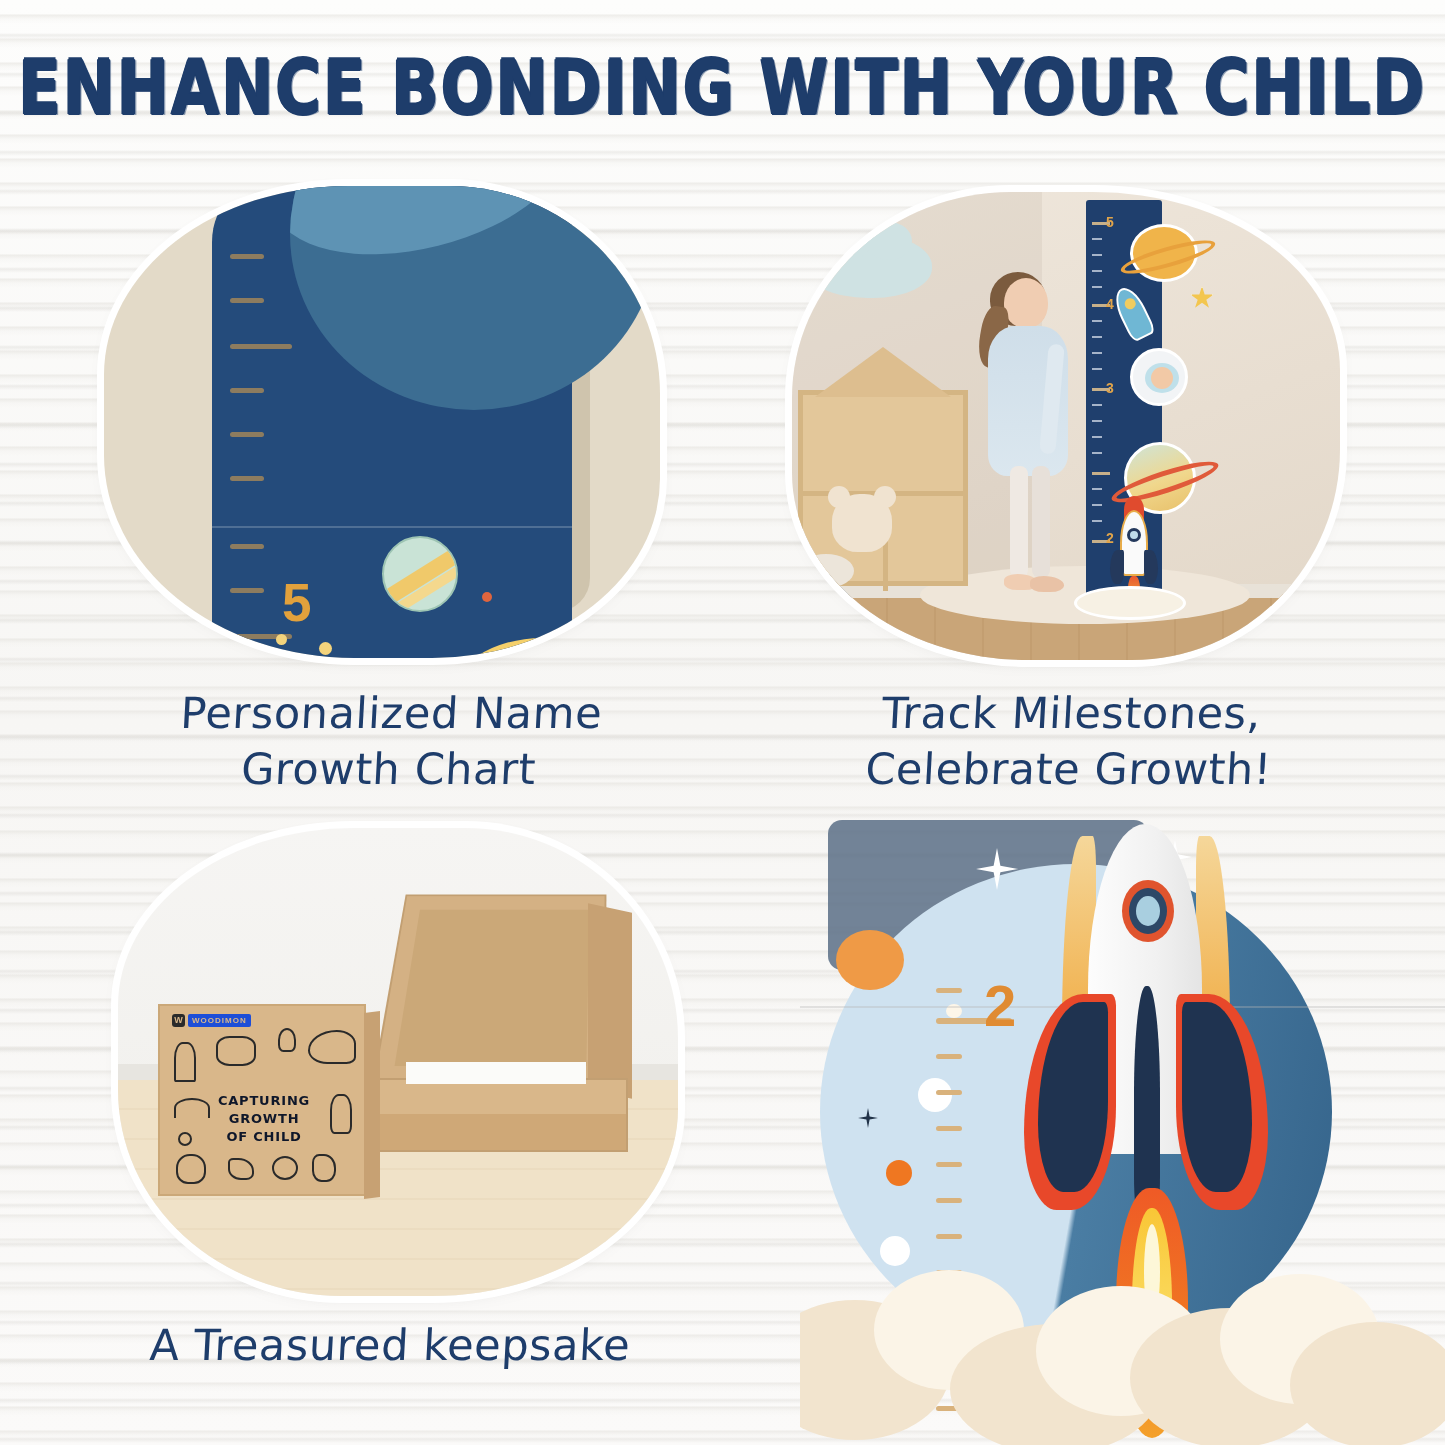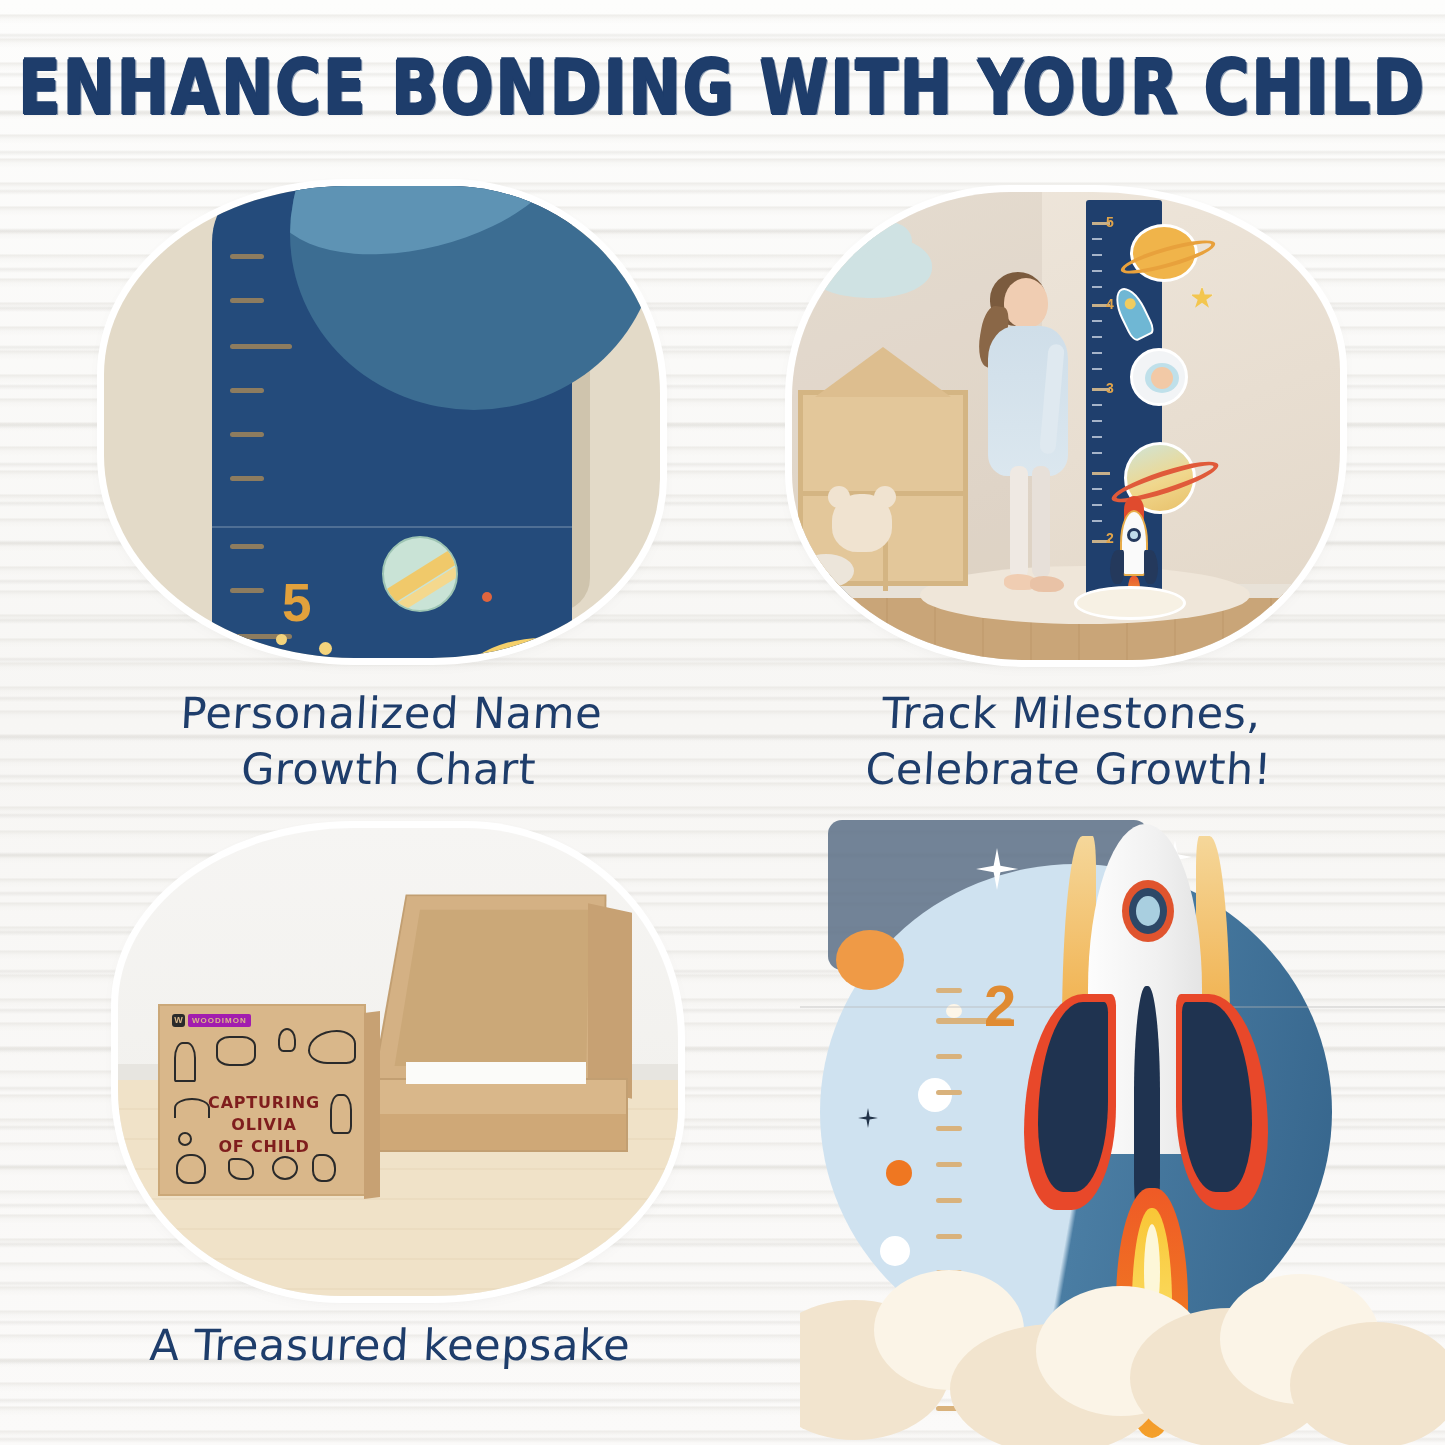"WOODIMON" .p3-logo .word { background: #a21caf -> #1d4ed8 }
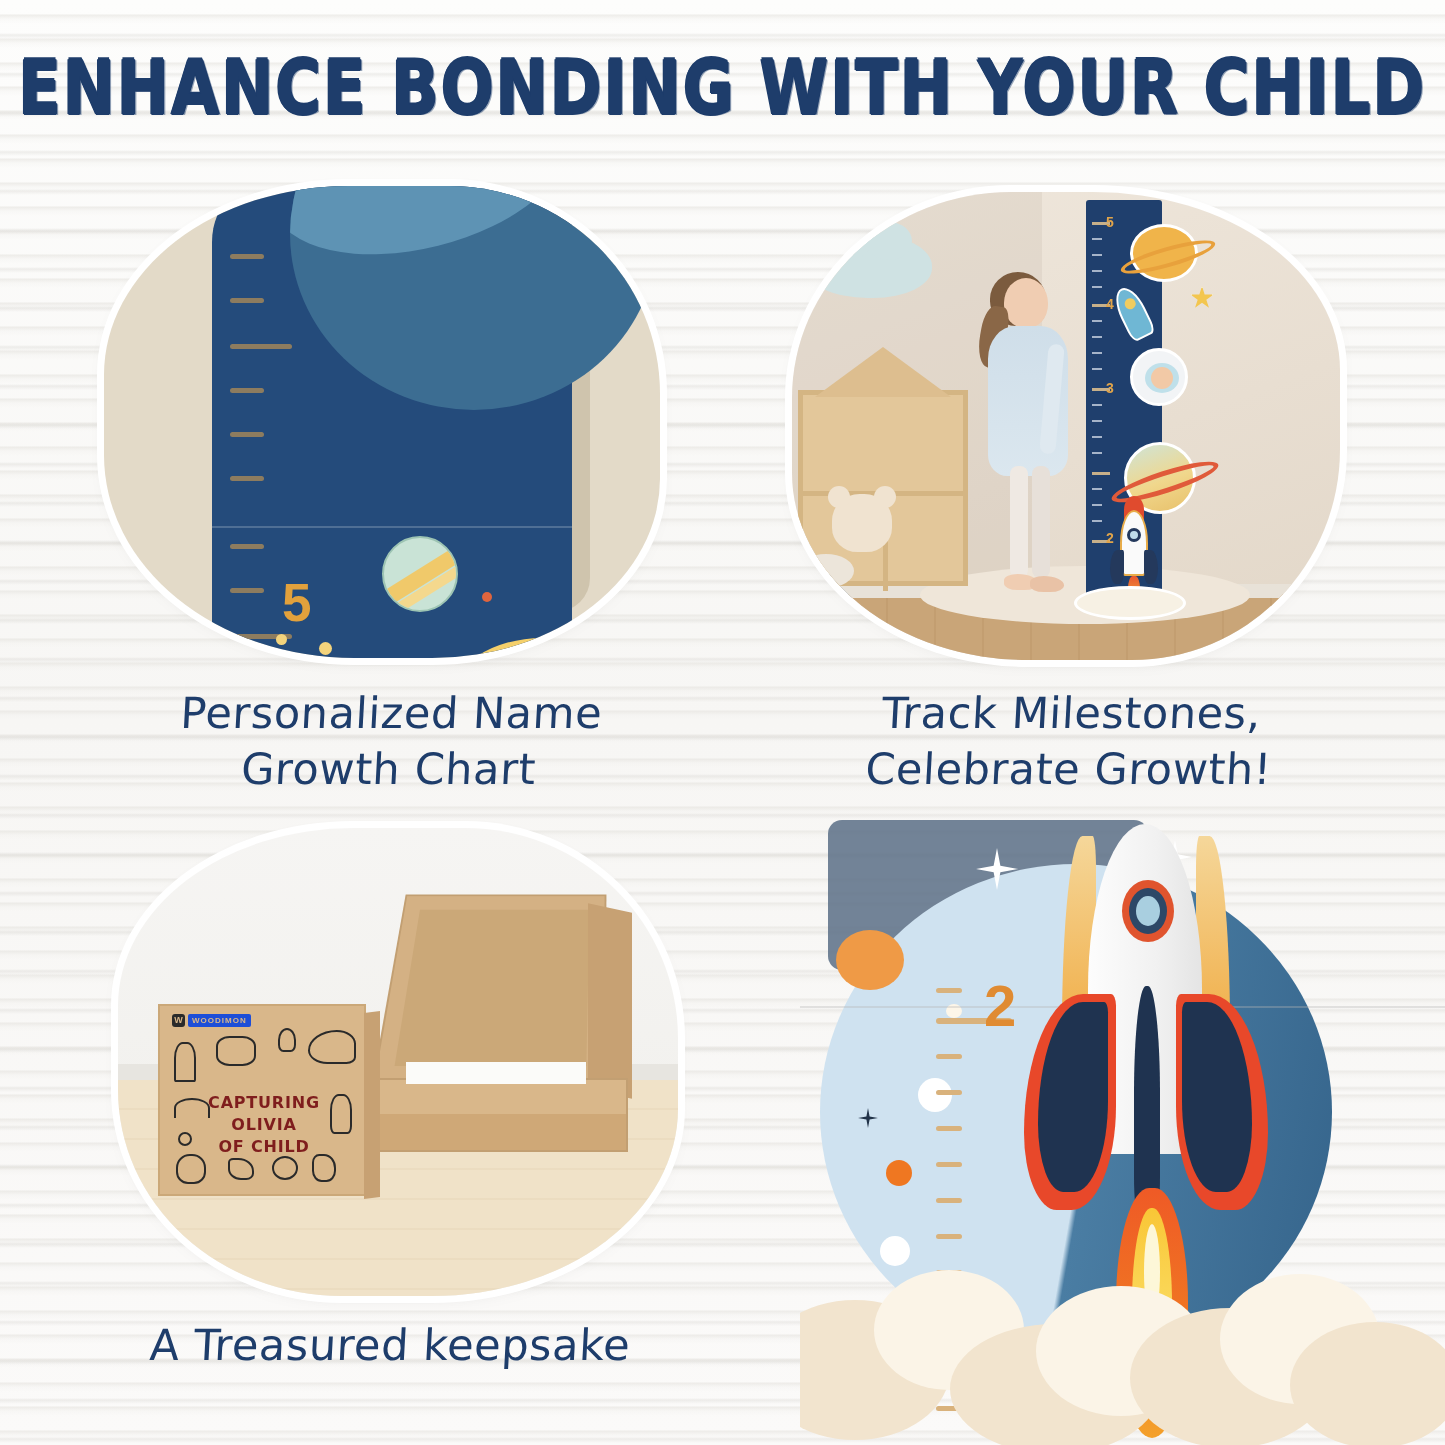"CAPTURING" .p3-slogan { color: #7f1d1d -> #0f172a; font-size: 16px -> 13px }
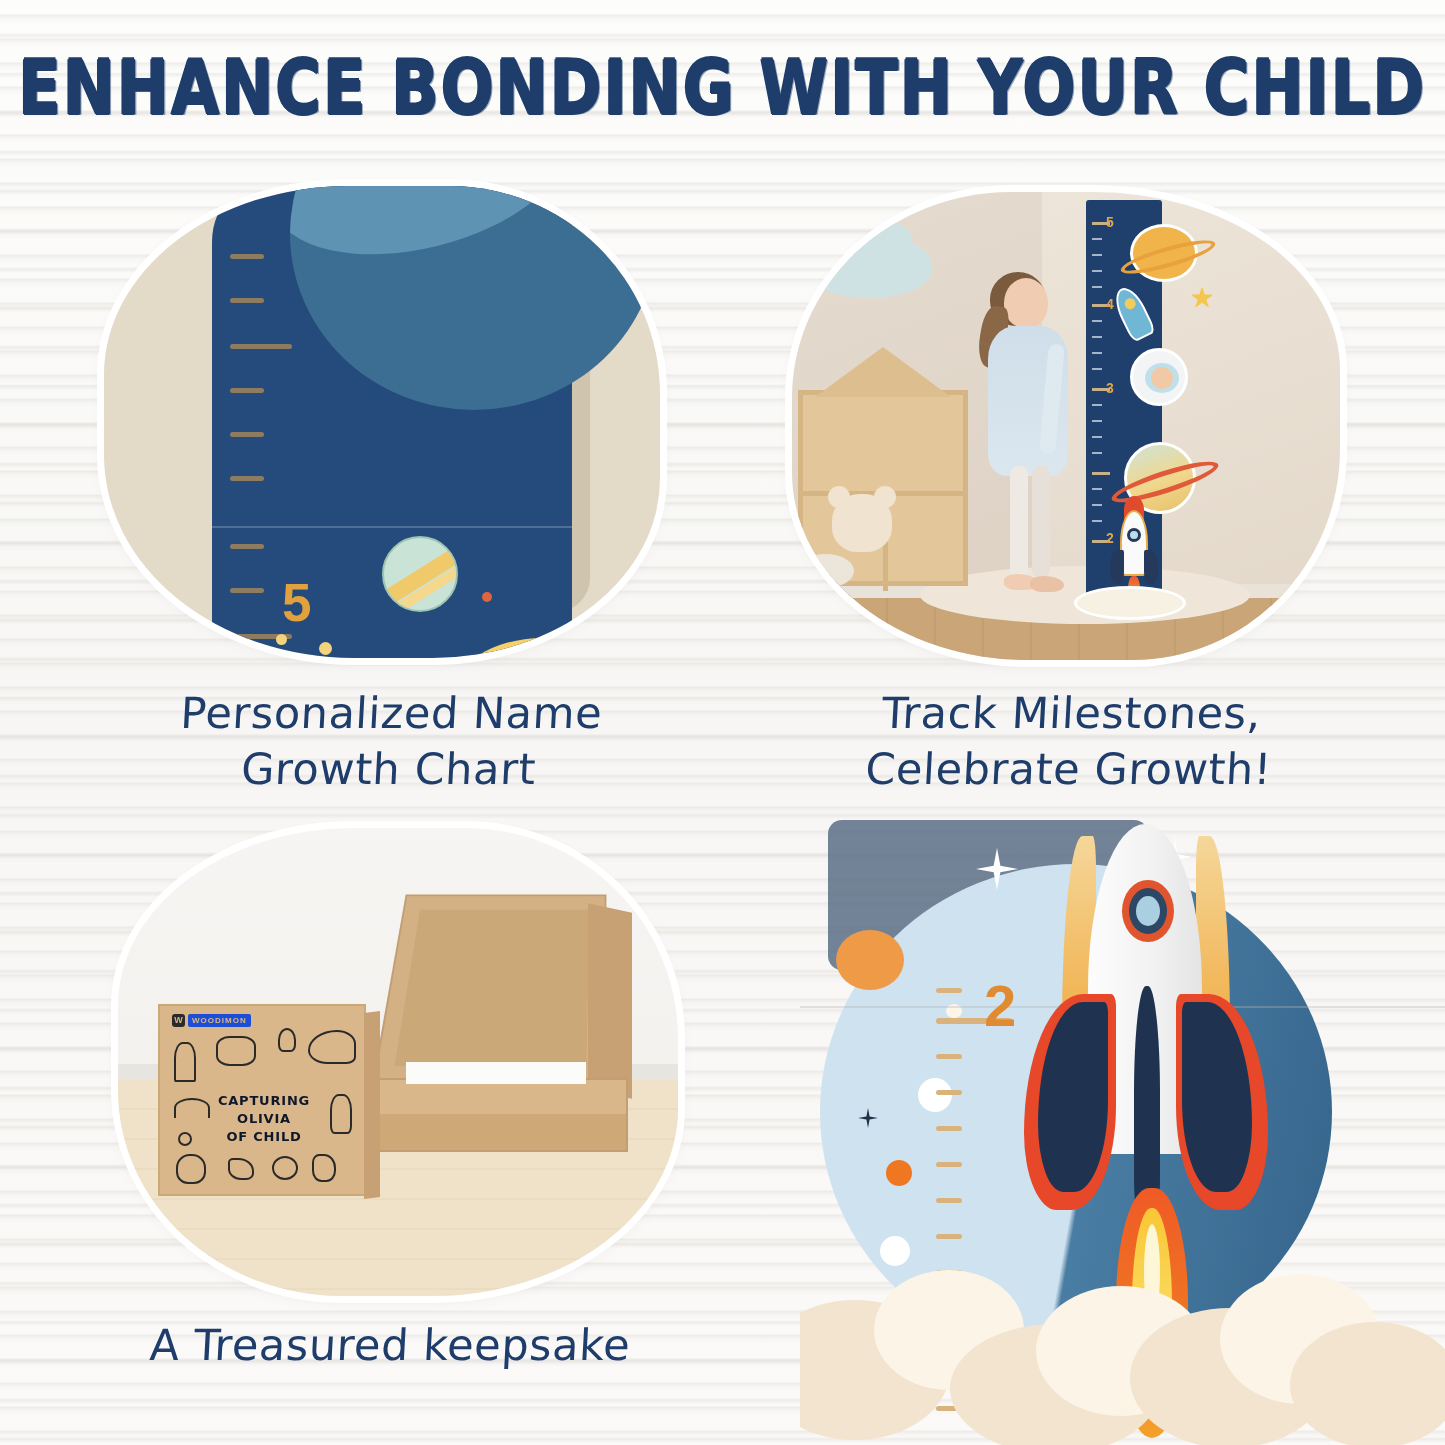"OLIVIA" div { text: OLIVIA -> GROWTH }
